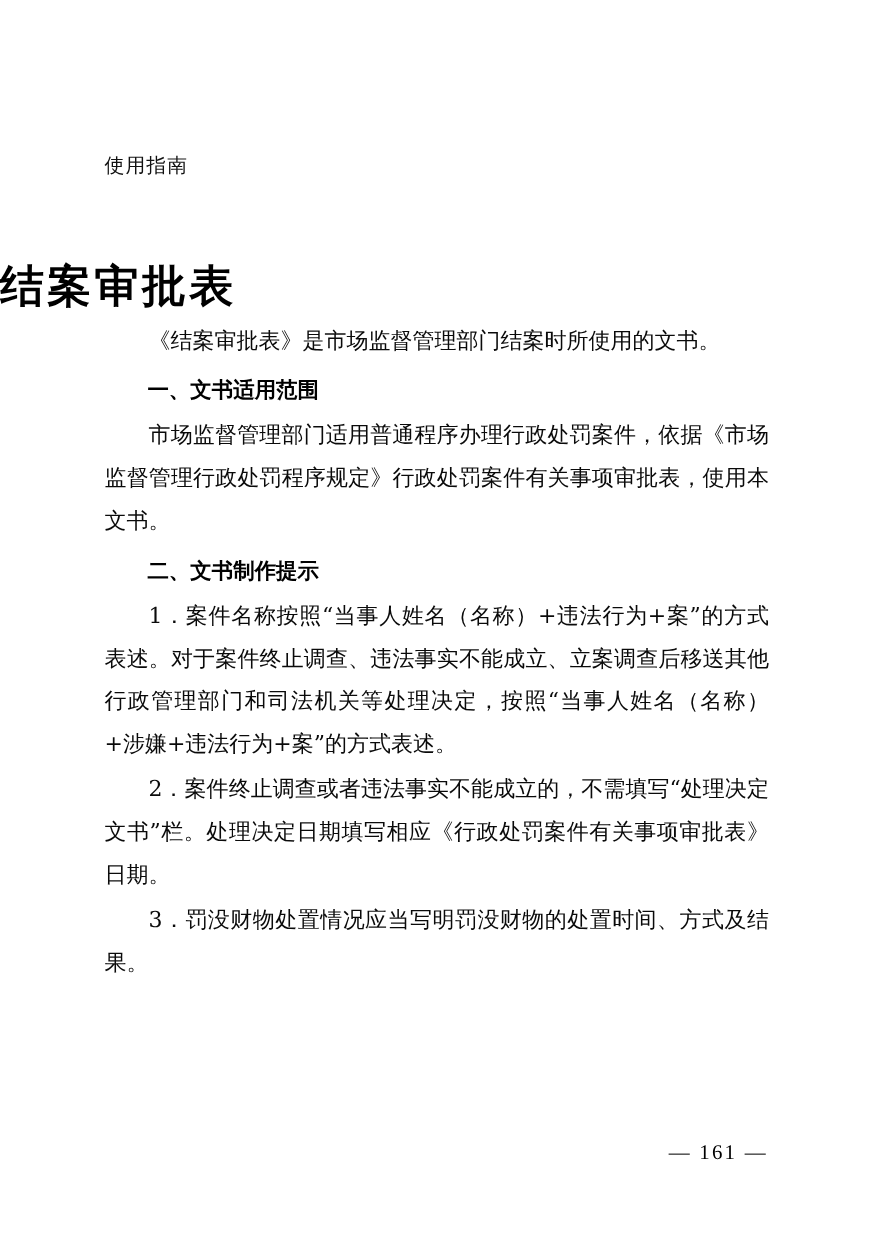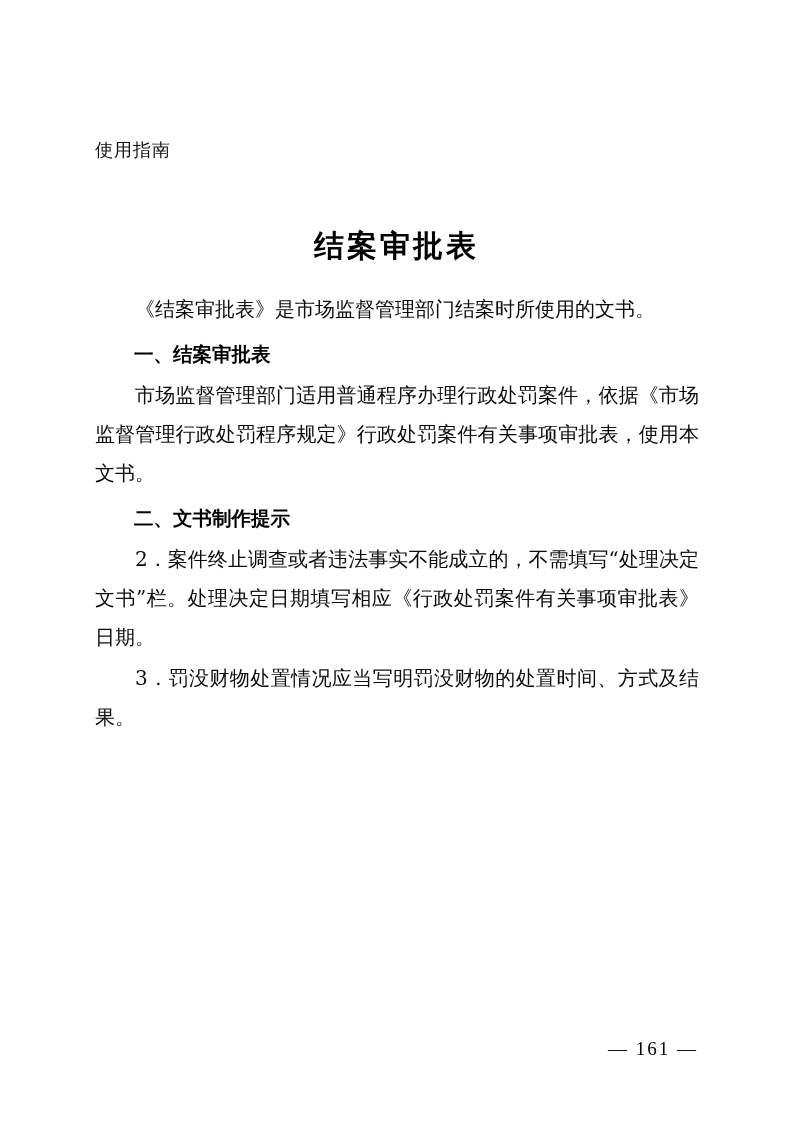"结案审批表" .doc-title { font-size: 30px -> 40px; text-align: center -> none }
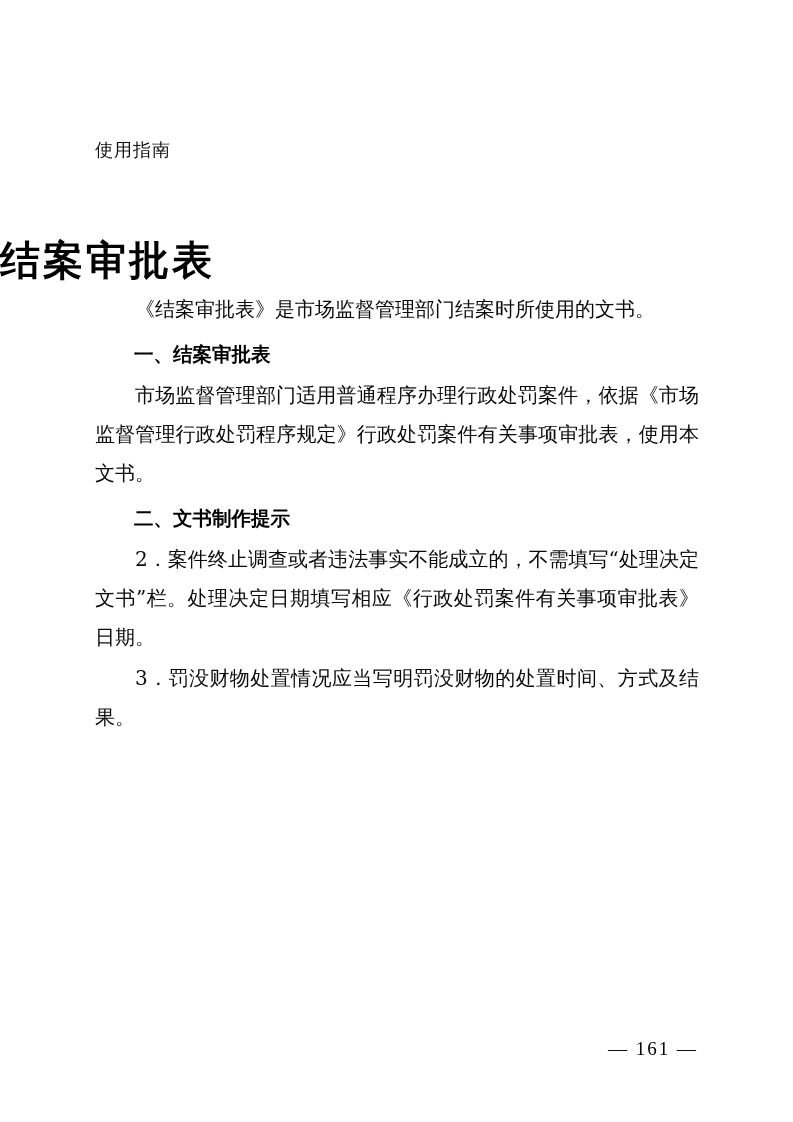"一、结案审批表" p.section-head { text: 结案审批表 -> 文书适用范围 }
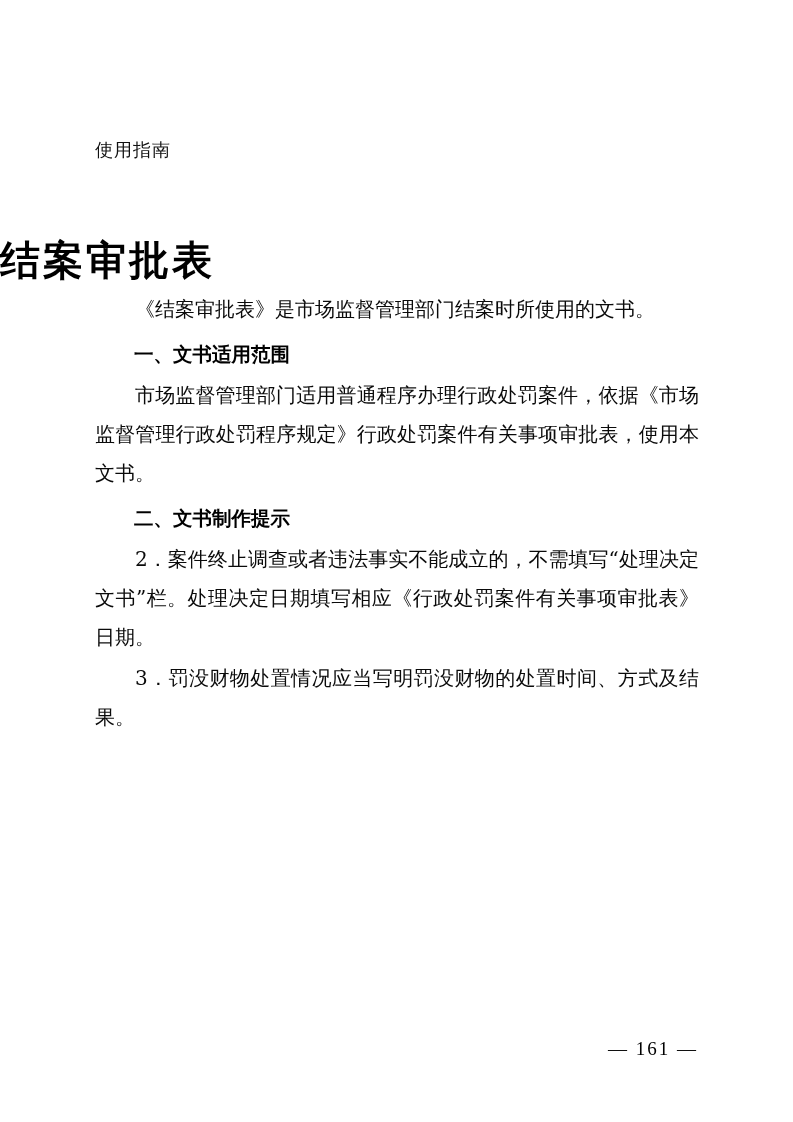"1．案件名称按照“当事人姓名（名称）+违法行为+案”的方式表述。对于案件终止调查" p.para { html: none -> <p>1．案件名称按照“当事人姓名（名称）+违法行为+案”的方式表述。对于案件终止调查、违法事实不能成立、立案调查后移送其他行政管理部门和司法机关等处理决定，按照“当事人姓名（名称）+涉嫌+违法行为+案”的方式表述。</p> }
